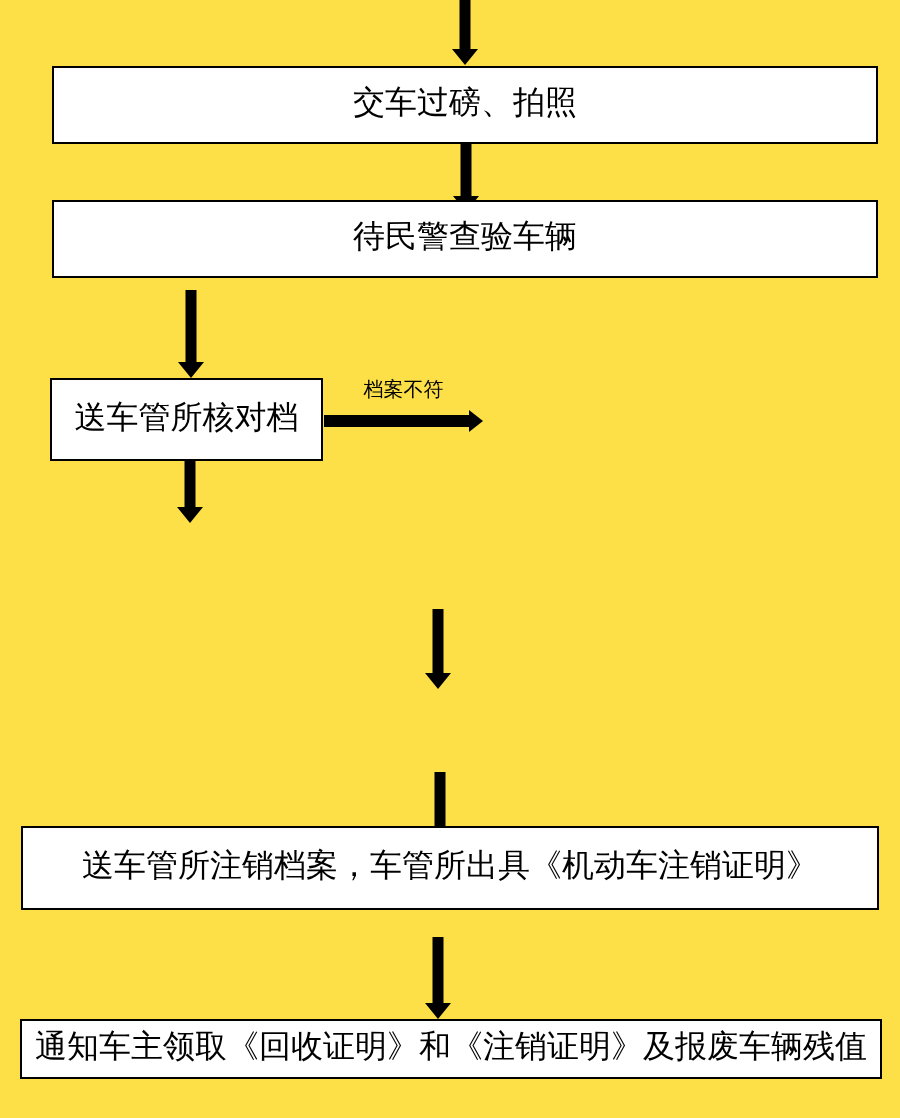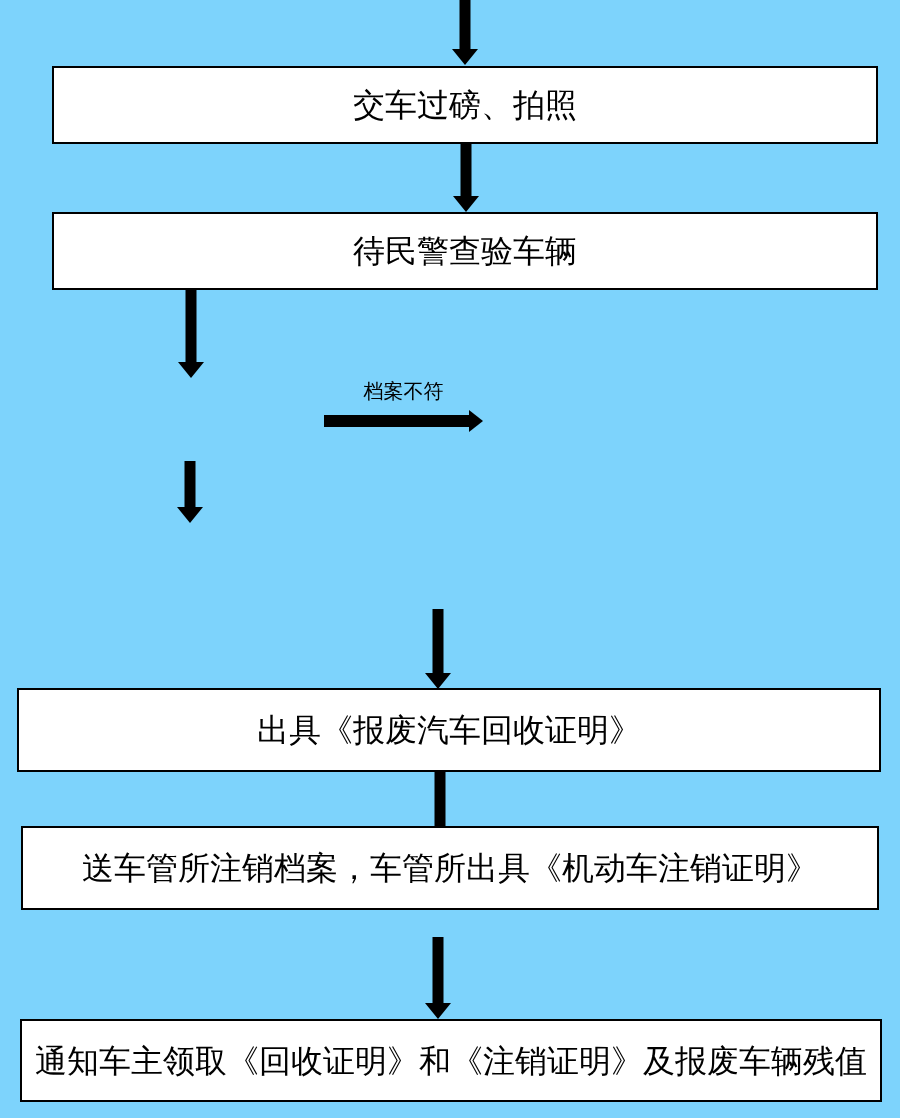"交车过磅、拍照" .canvas { background: #7dd3fc -> #fde047; font-family: Liberation Serif, serif -> Liberation Mono, monospace }
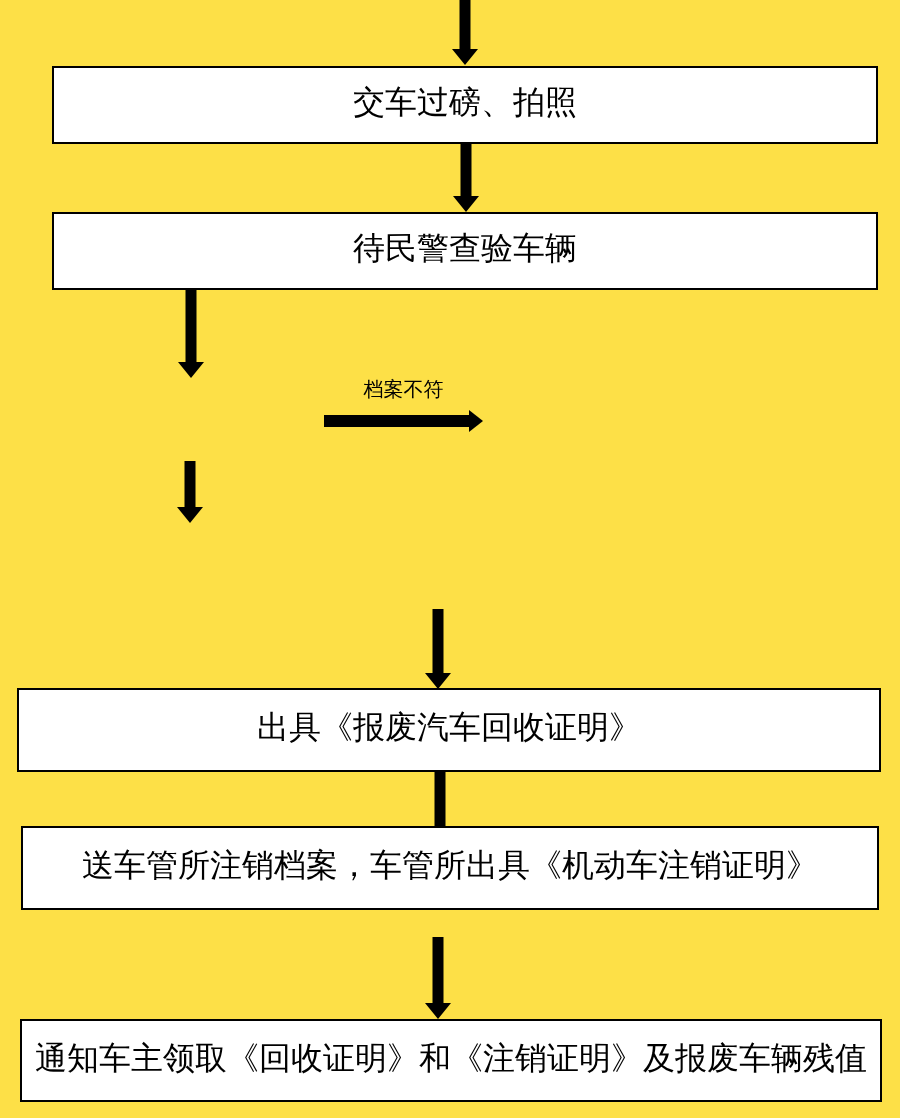"待民警查验车辆" div.node { top: 212px -> 200px }
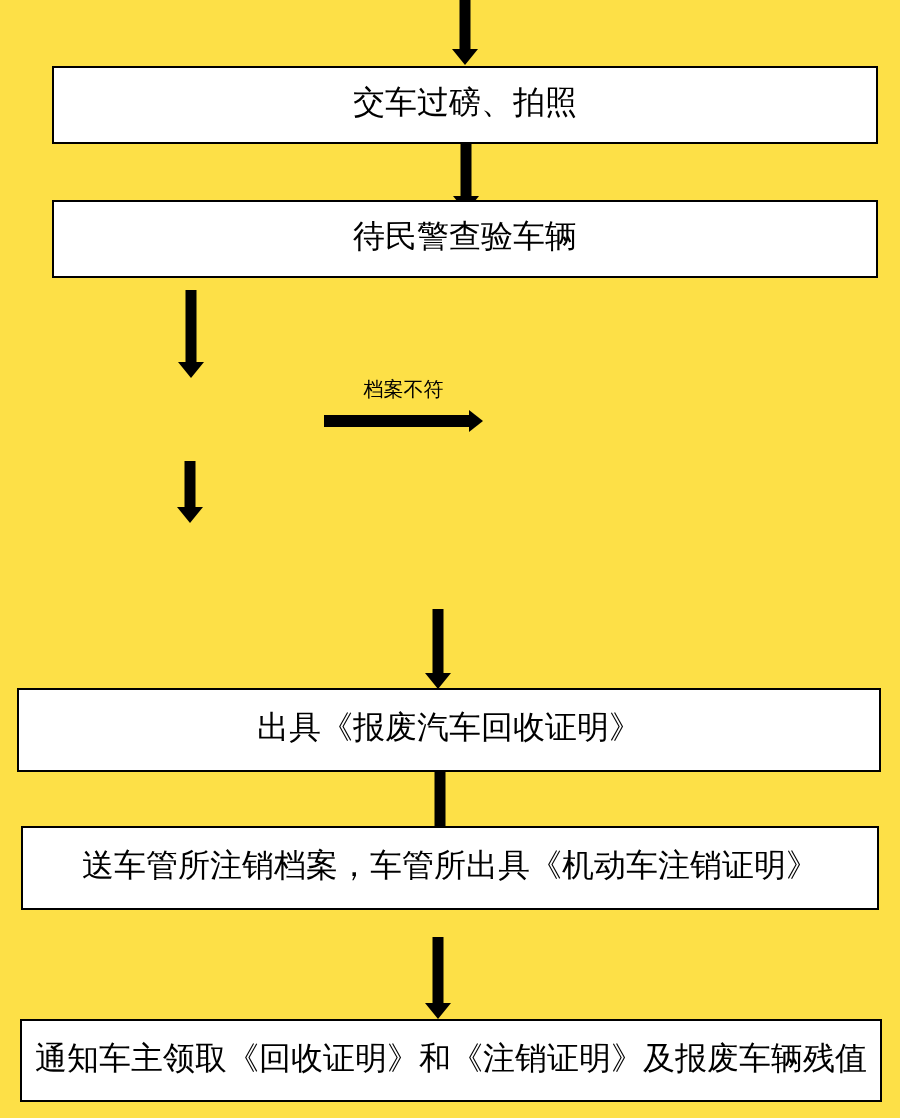"送车管所核对档" div.node { html: none -> <div> <span>送车管所核对档</span> </div> }
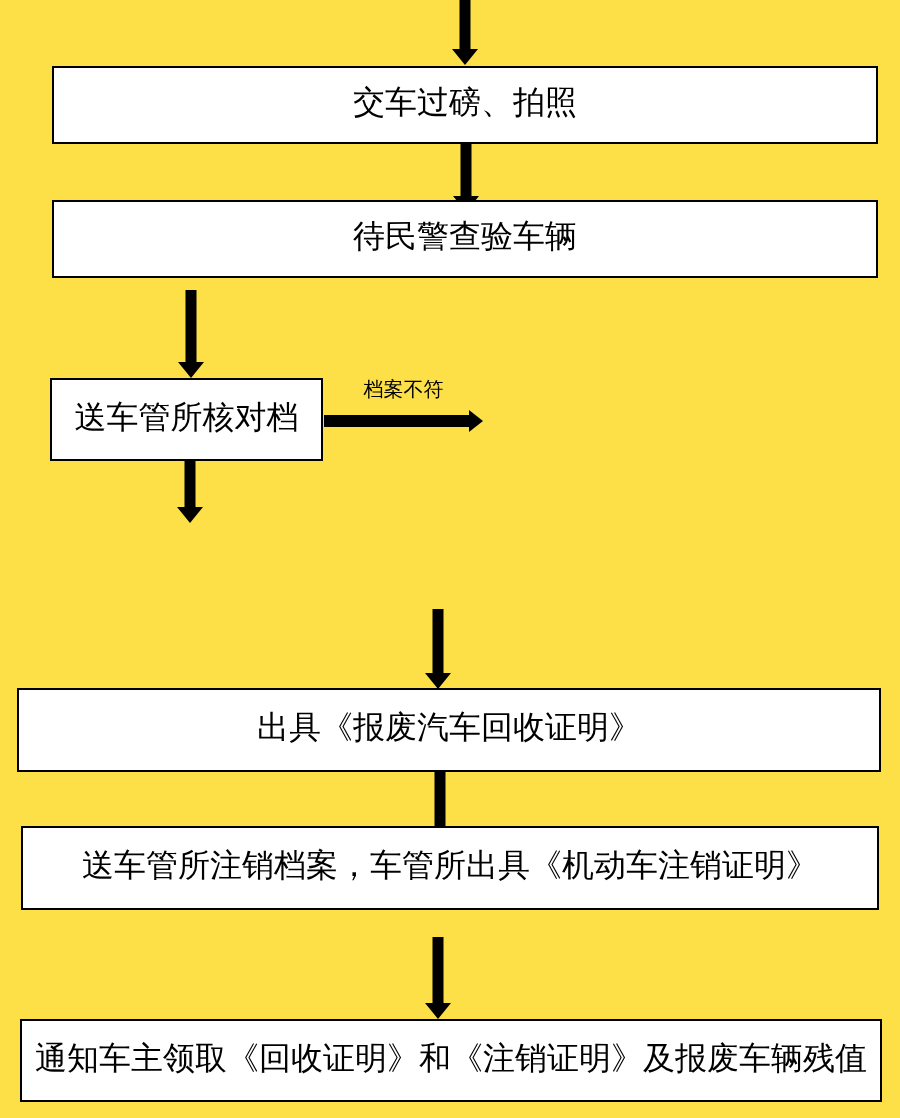"出具《报废汽车回收证明》" div.node { html: <div> <span>出具《报废汽车回收证明》</span> </div> -> none }
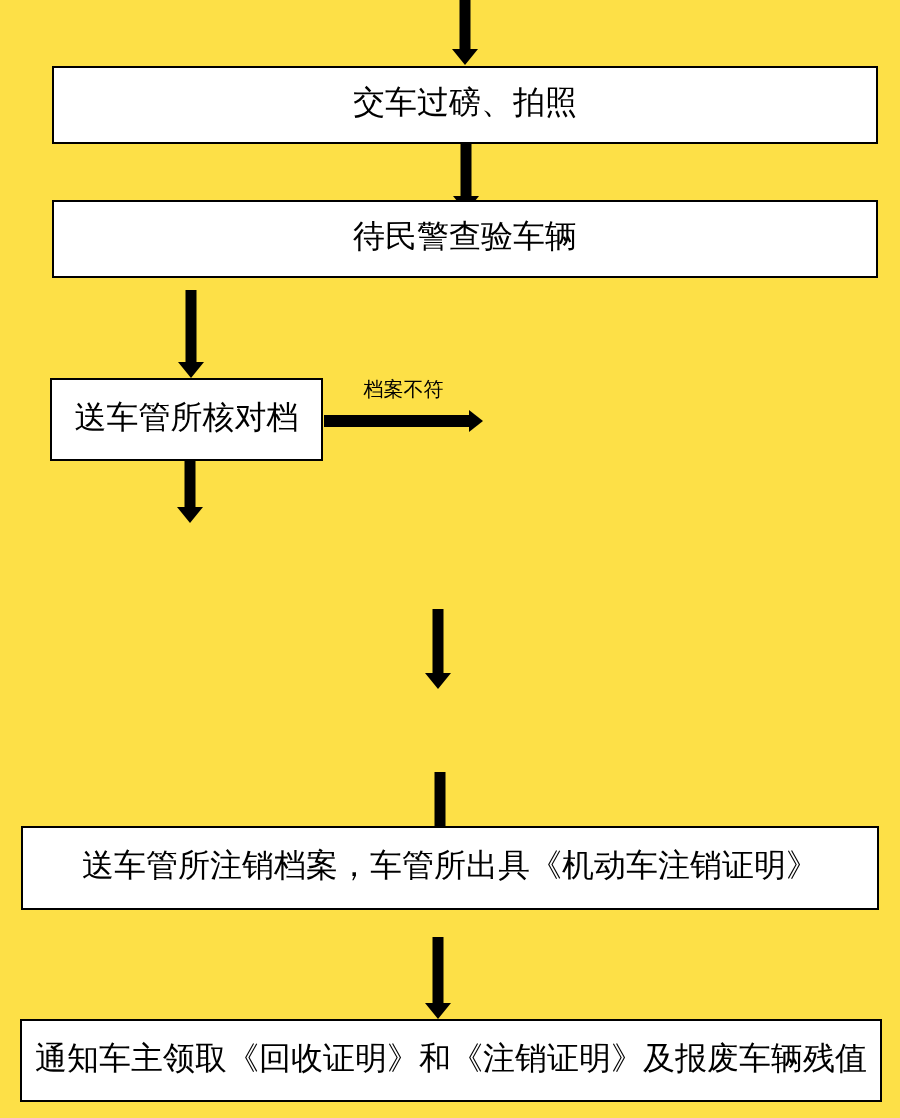"通知车主领取《回收证明》和《注销证明》及报废车辆残值" div.node { height: 83px -> 60px }
